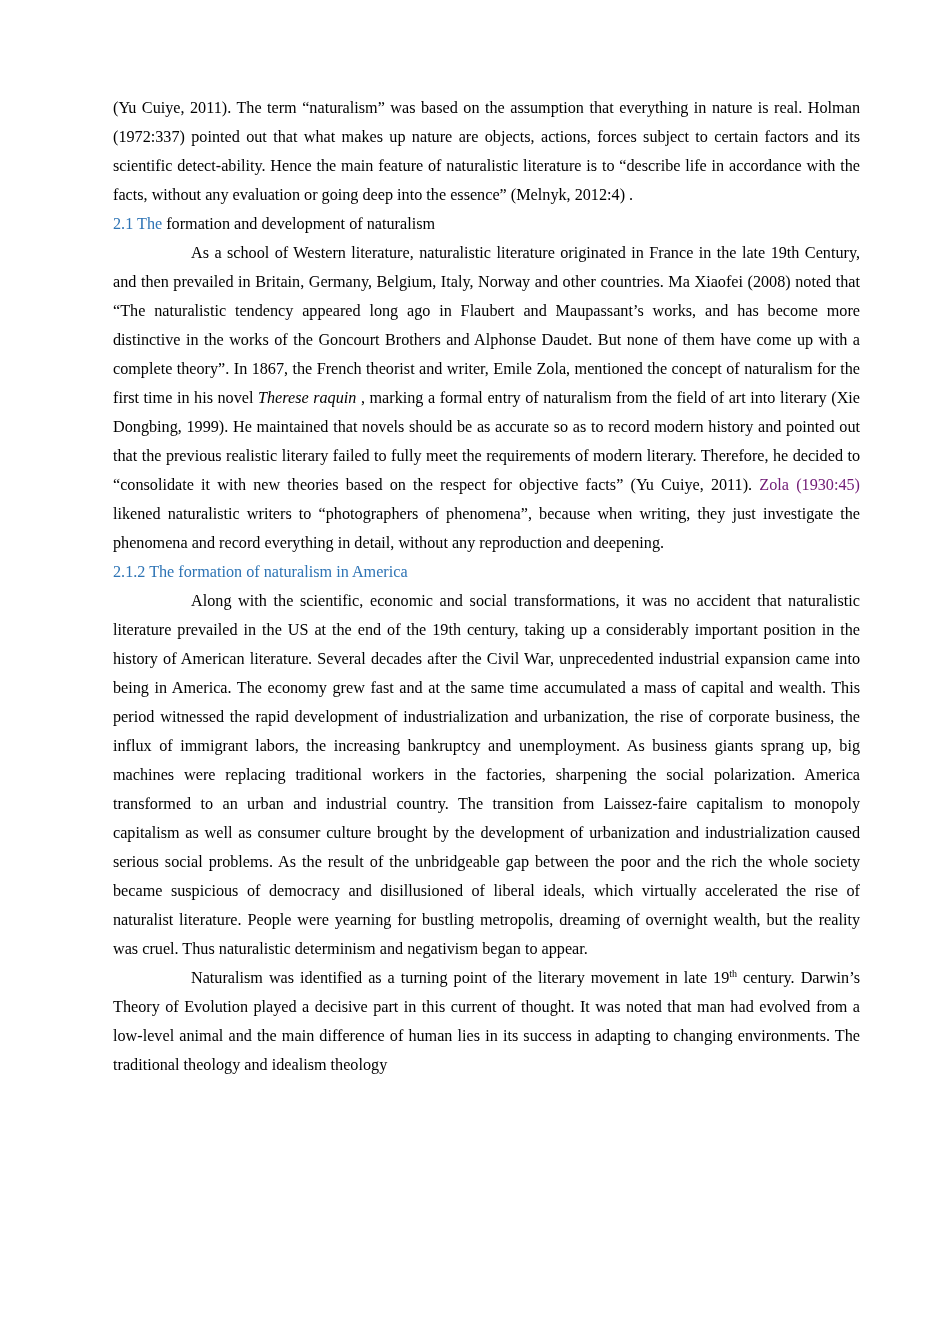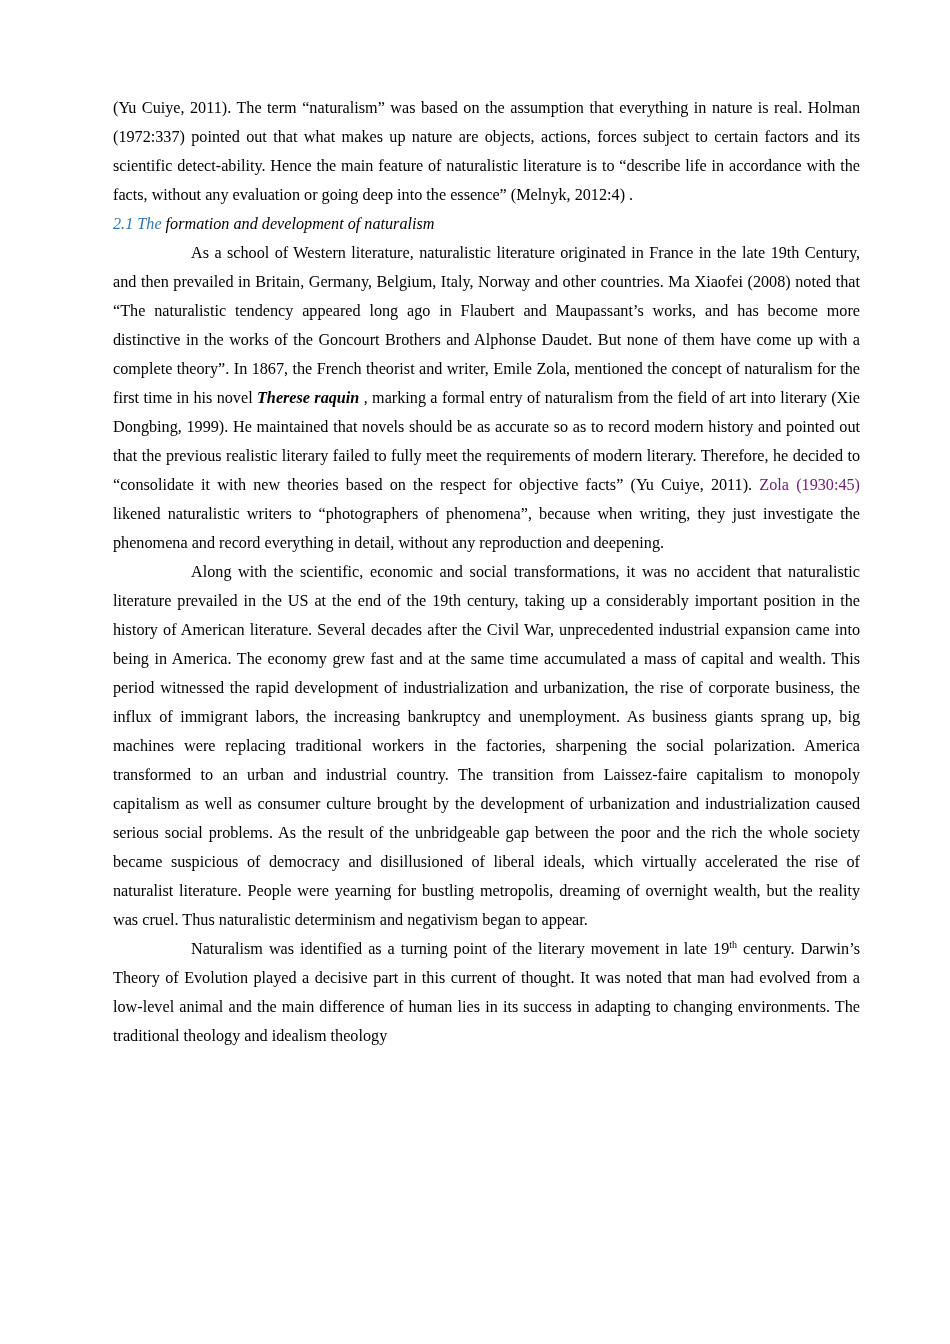"2.1 The formation and development" h2.heading, h3.heading { font-style: italic -> none }
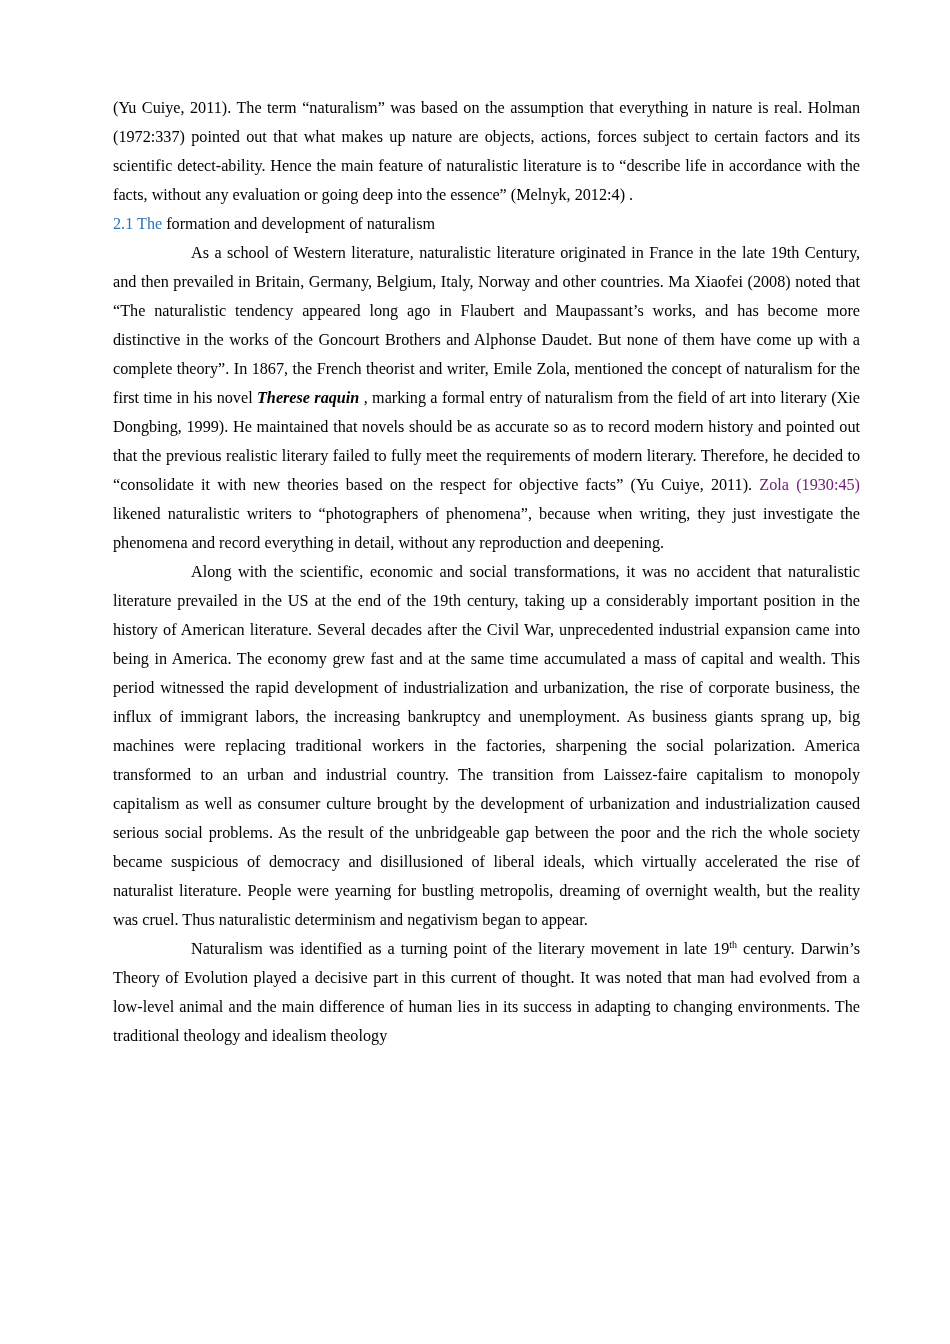"Therese raquin" .ital { font-weight: bold -> none }
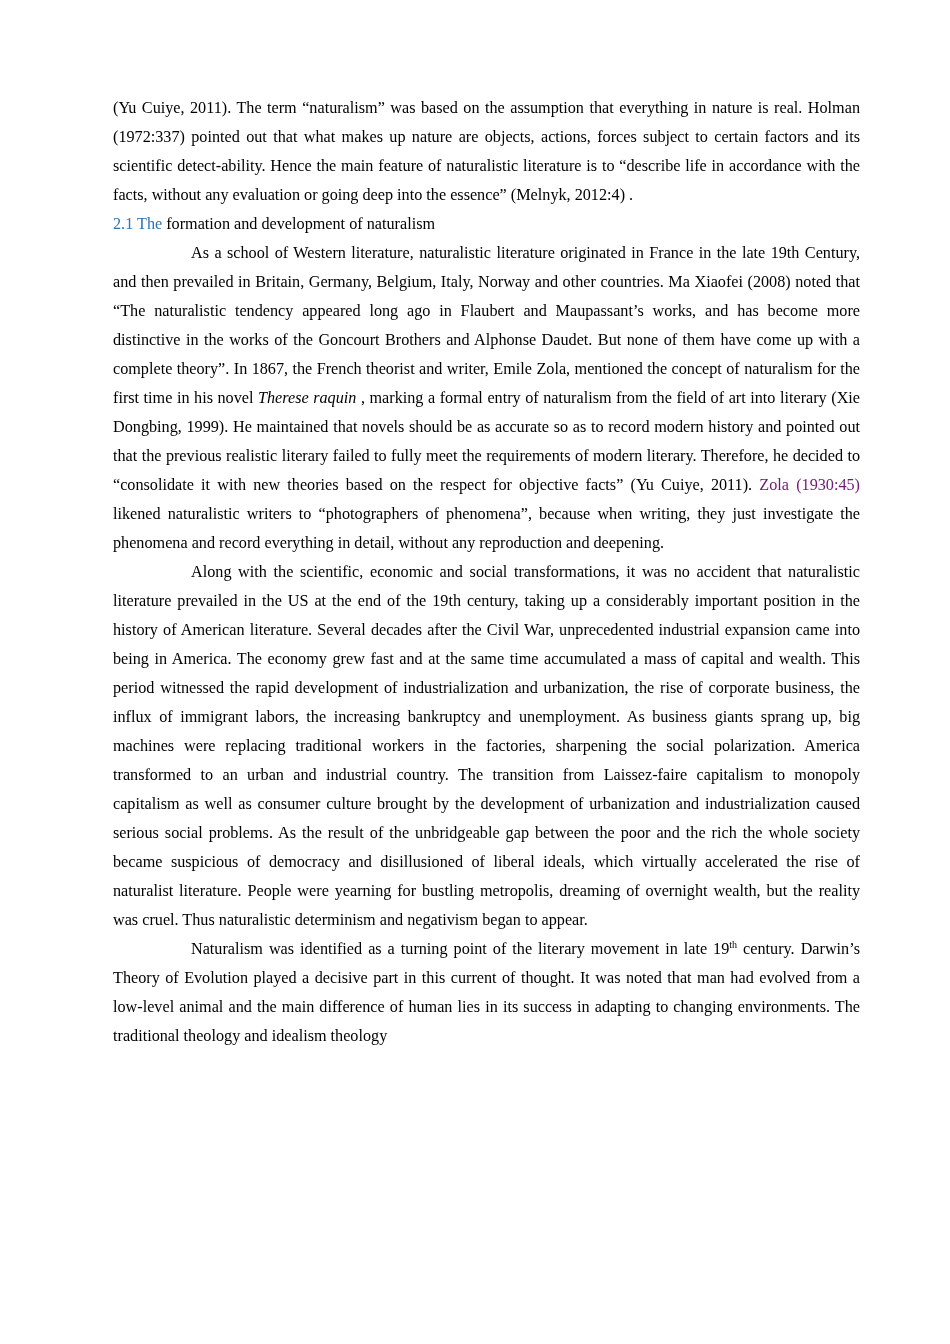"2.1.2 The formation of naturalism" h3.heading { html: none -> <h3><span>2.1.2 The formation of naturalism in America</span></h3> }
